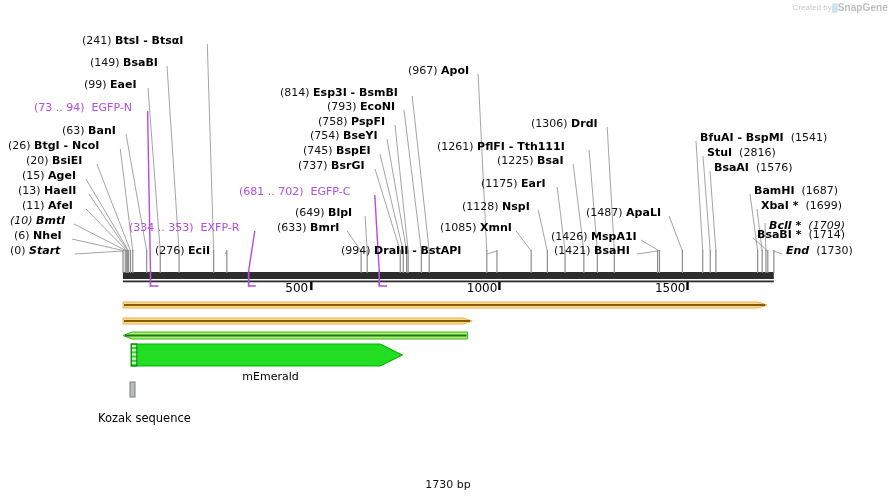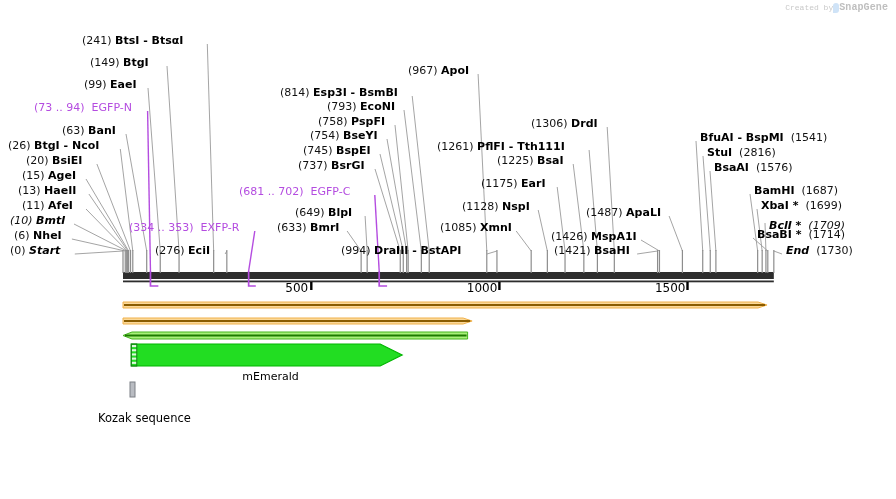"Created by" .watermark { font-family: Liberation Mono, monospace -> Liberation Sans, sans-serif }
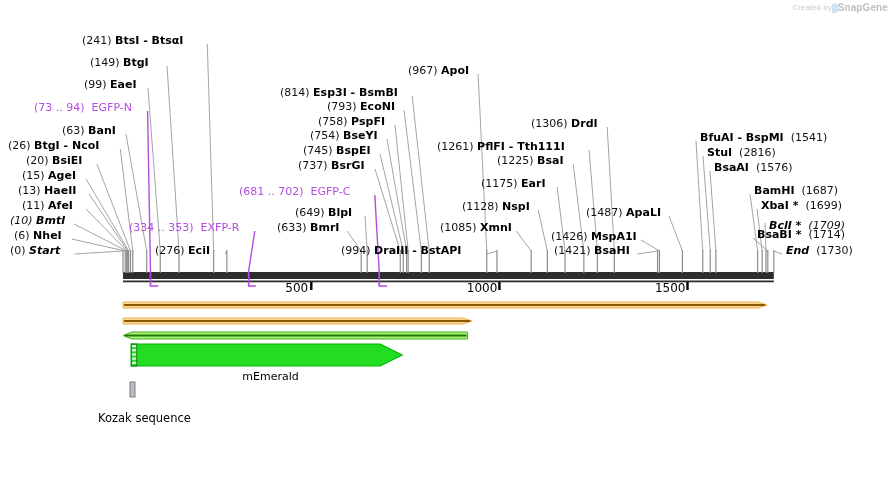"BtgI" span.nm { text: BtgI -> BsaBI }
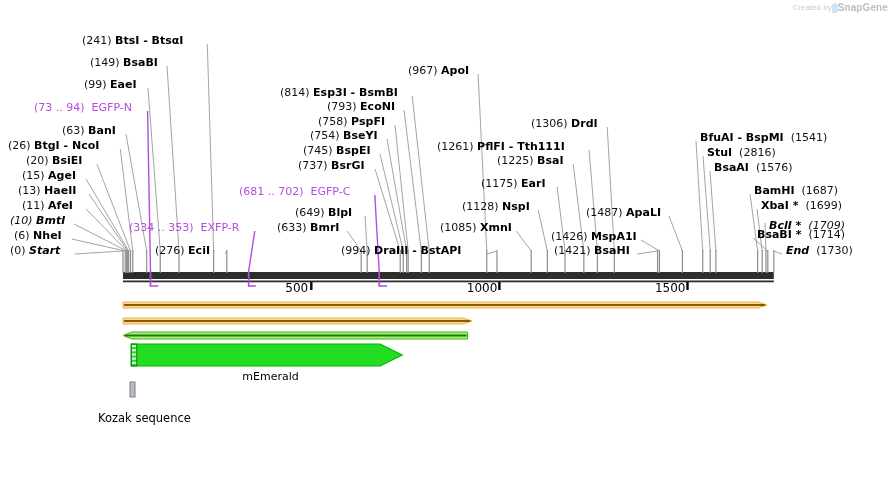"1730 bp" div.subtitle { html: none -> <div>1730 bp</div> }
